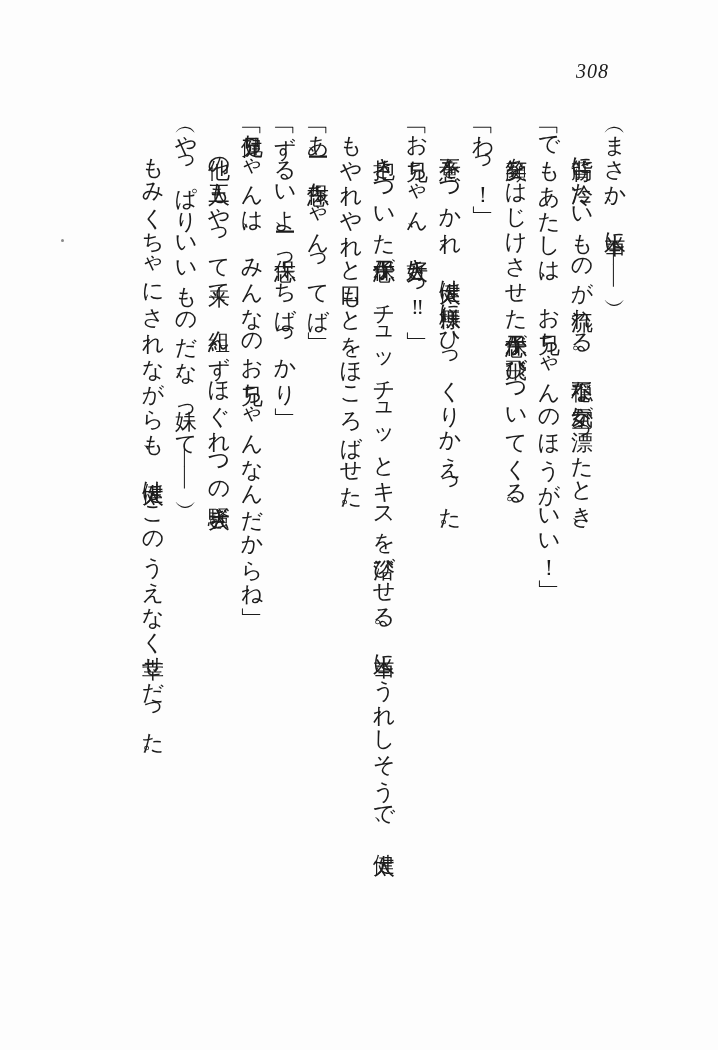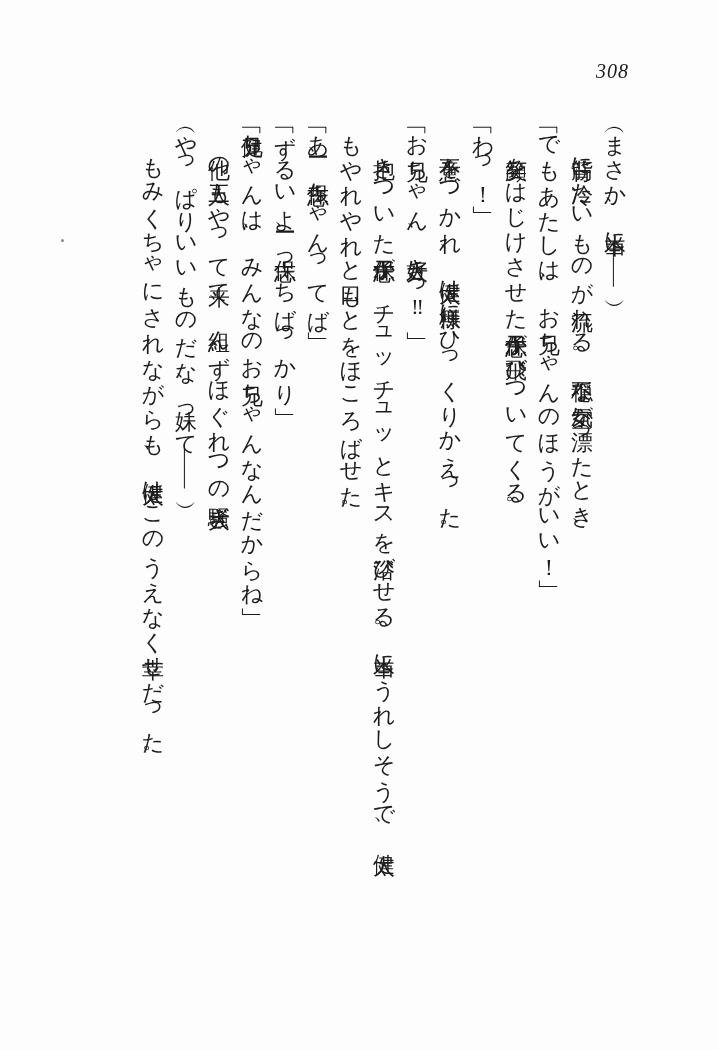"308" .page-number { left: 596px -> 576px }
